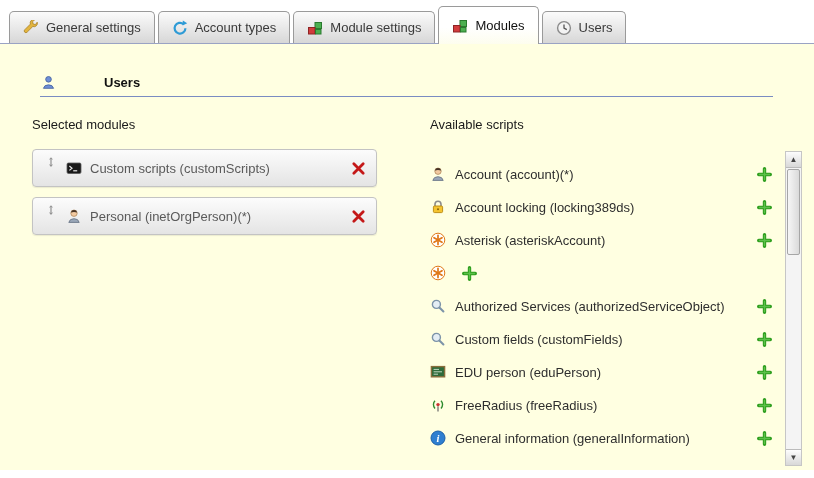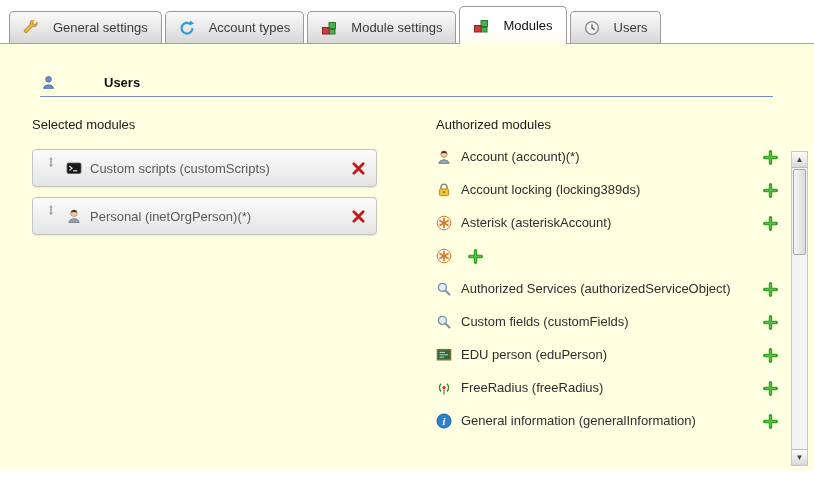"General settings" .tab { gap: 14px -> 7px }
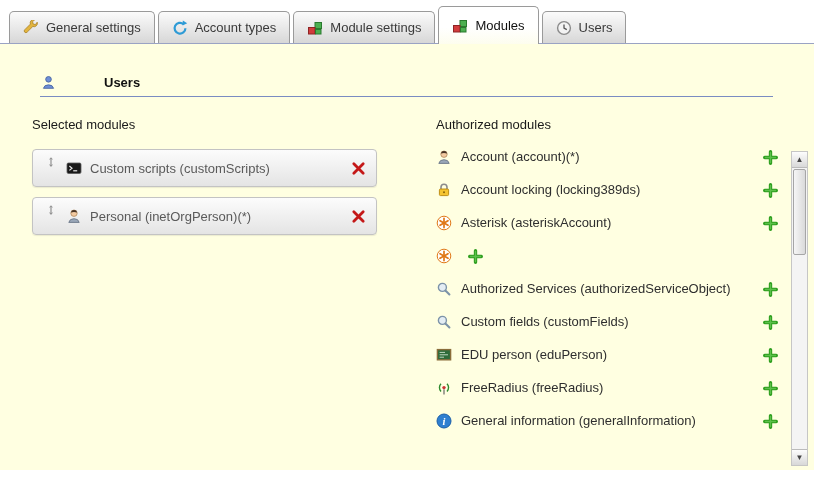"Selected modules" .columns { margin: 20px 6px 0 32px -> 20px 12px 0 32px }
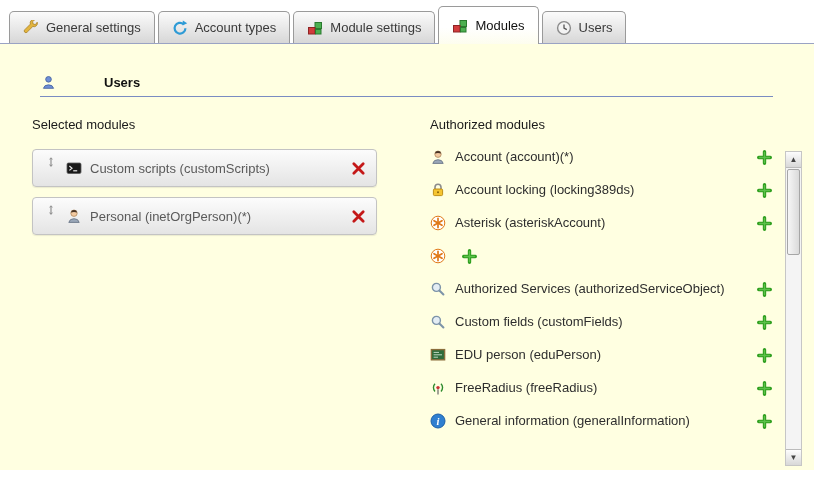"Authorized modules" div.col-heading { text: Authorized modules -> Available scripts }
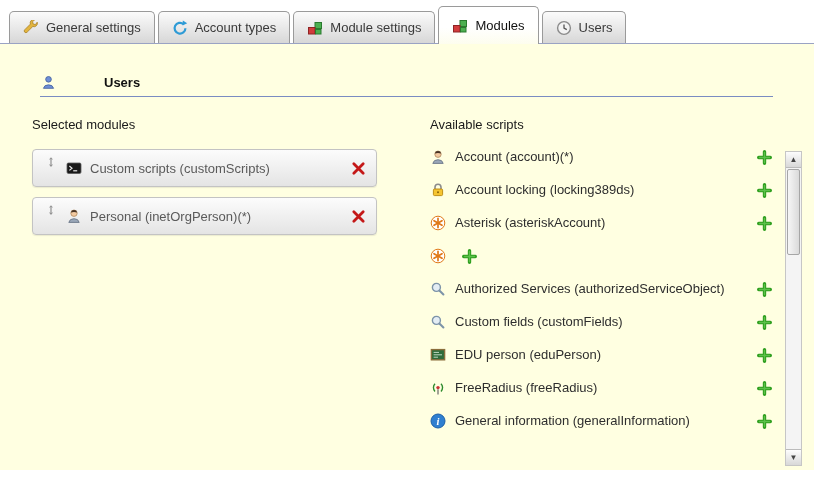"Account (account)(*)" .avail-row { align-items: flex-start -> flex-end }
